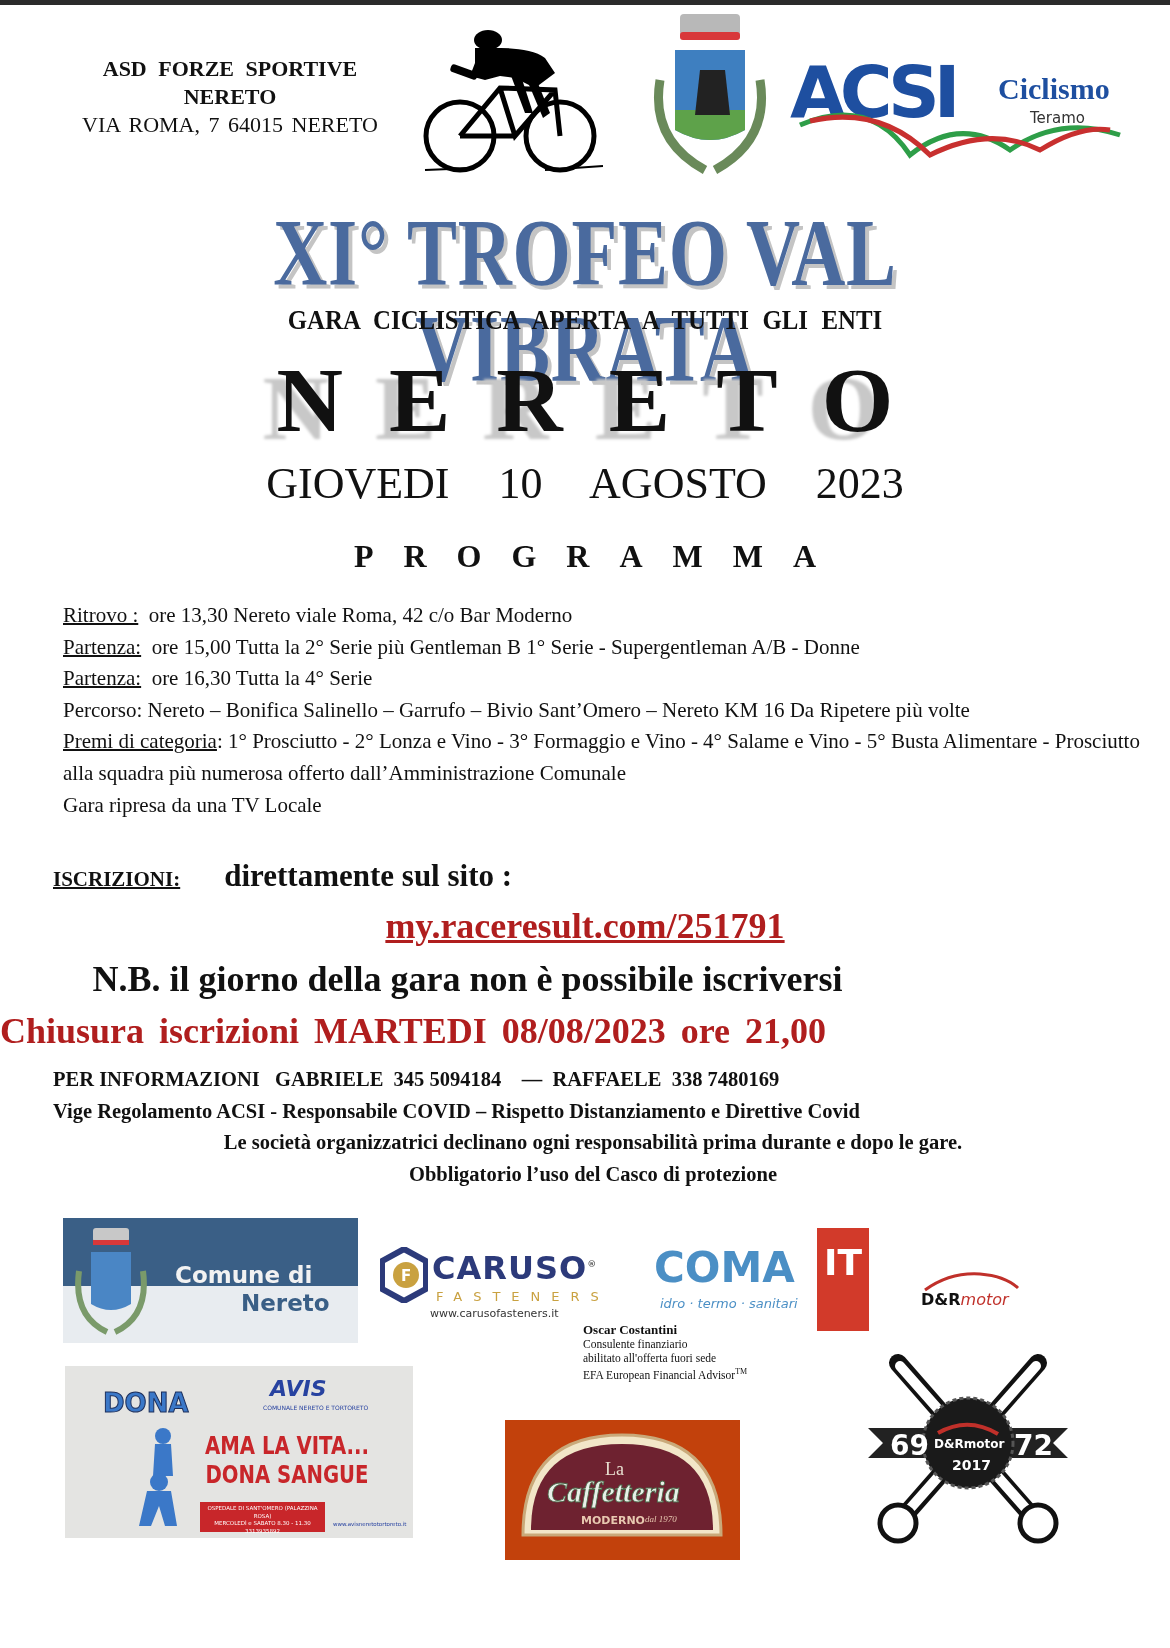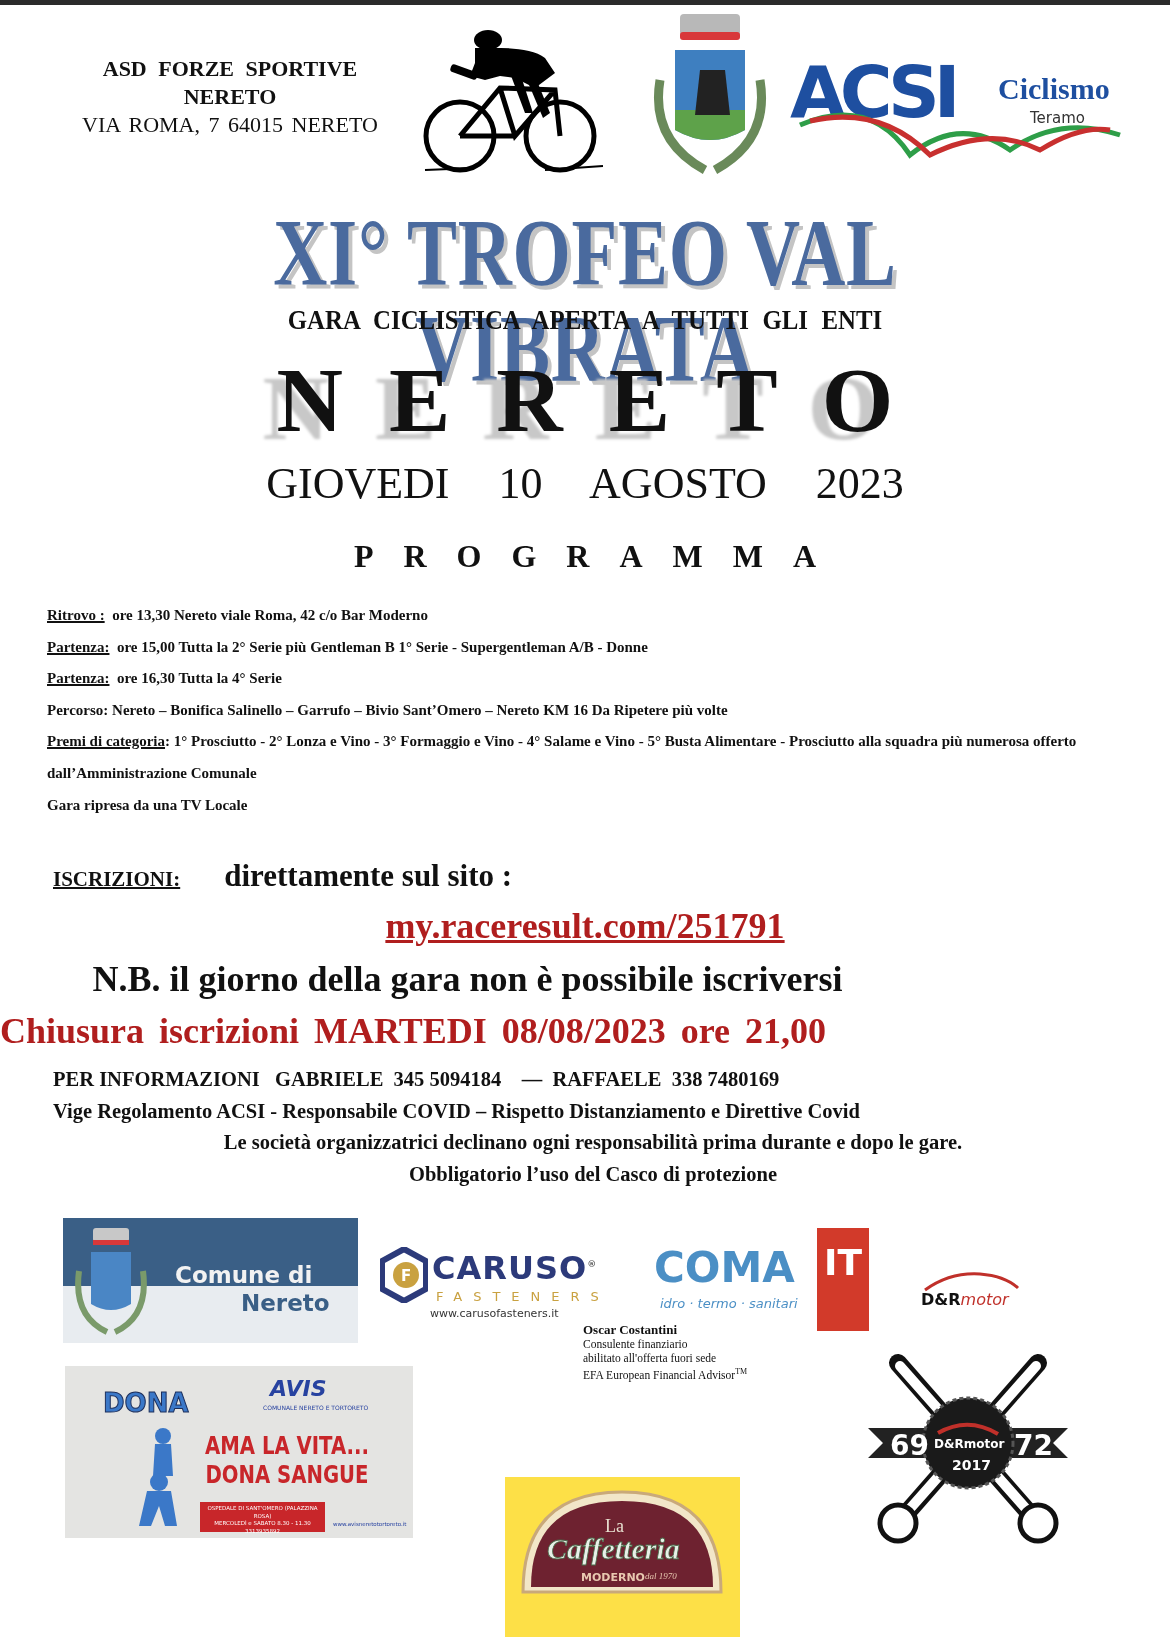"Ritrovo : ore 13,30 Nereto" .prog { font-size: 15px -> 21px; font-weight: bold -> normal; left: 47px -> 63px }
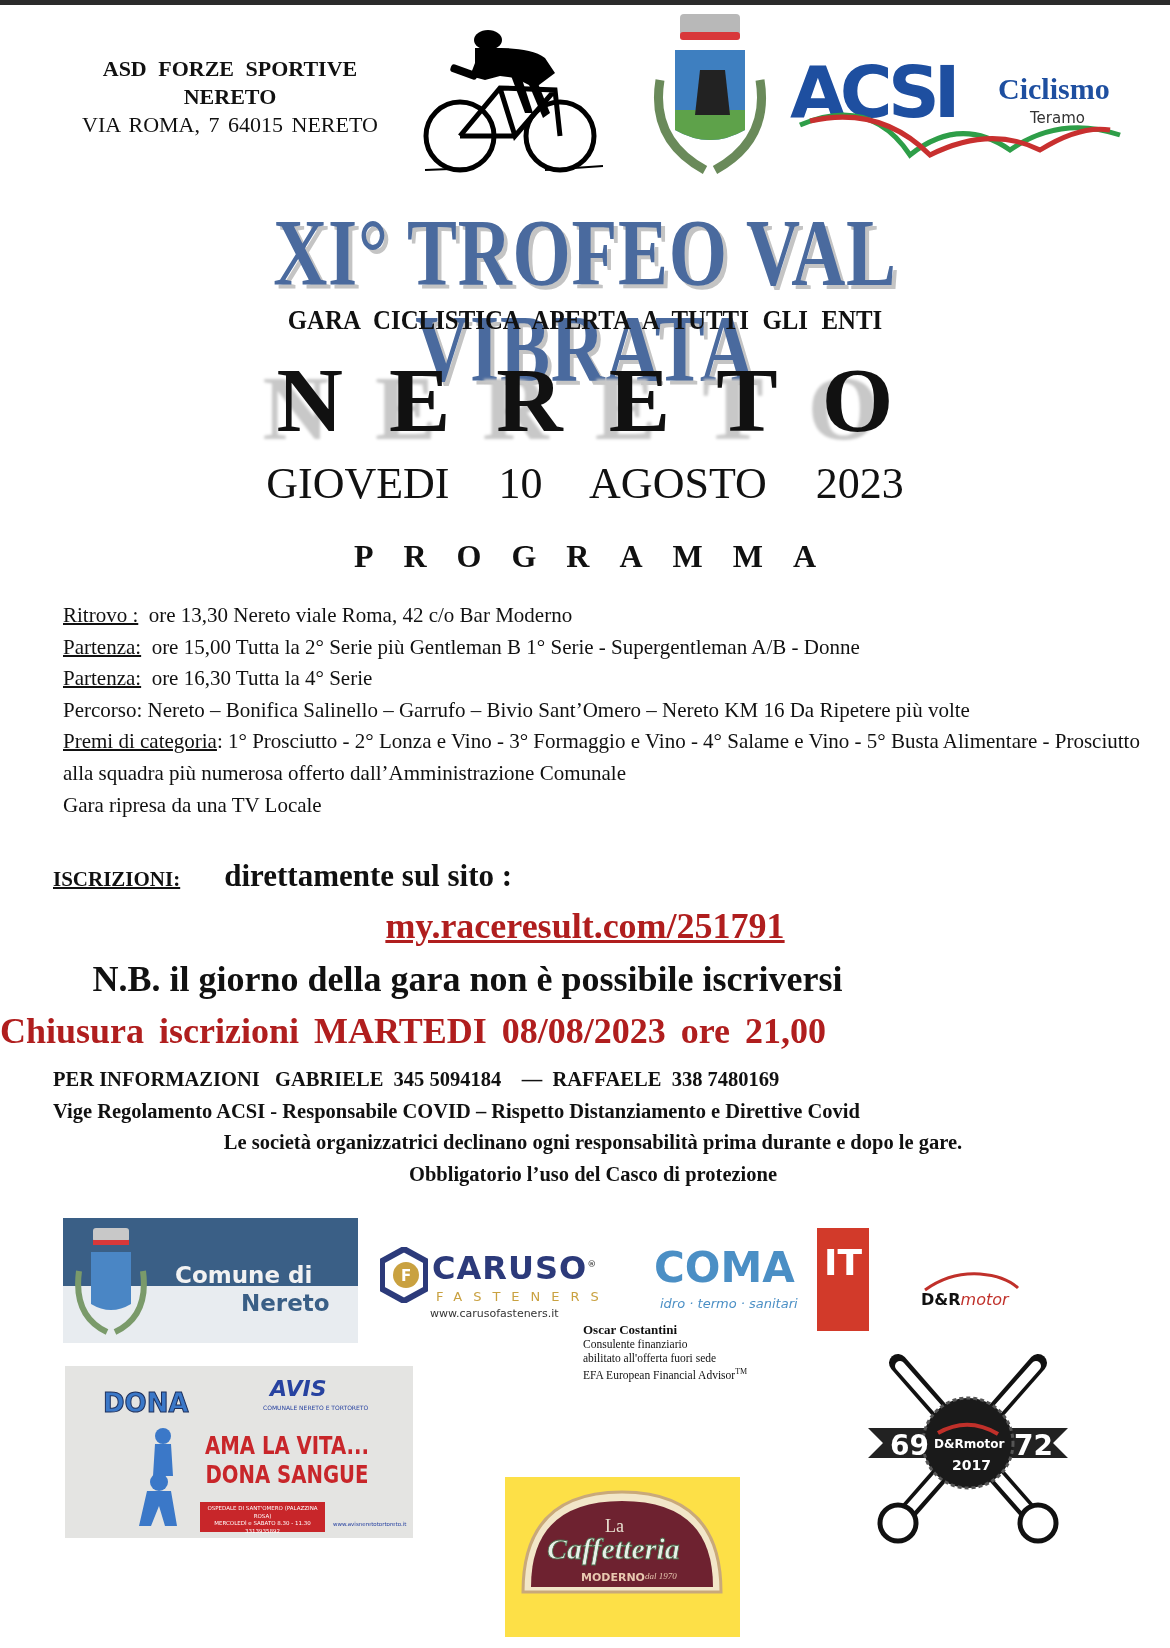"La" .caffe { background: #fde047 -> #c2410c; height: 160px -> 140px; top: 1477px -> 1420px }
